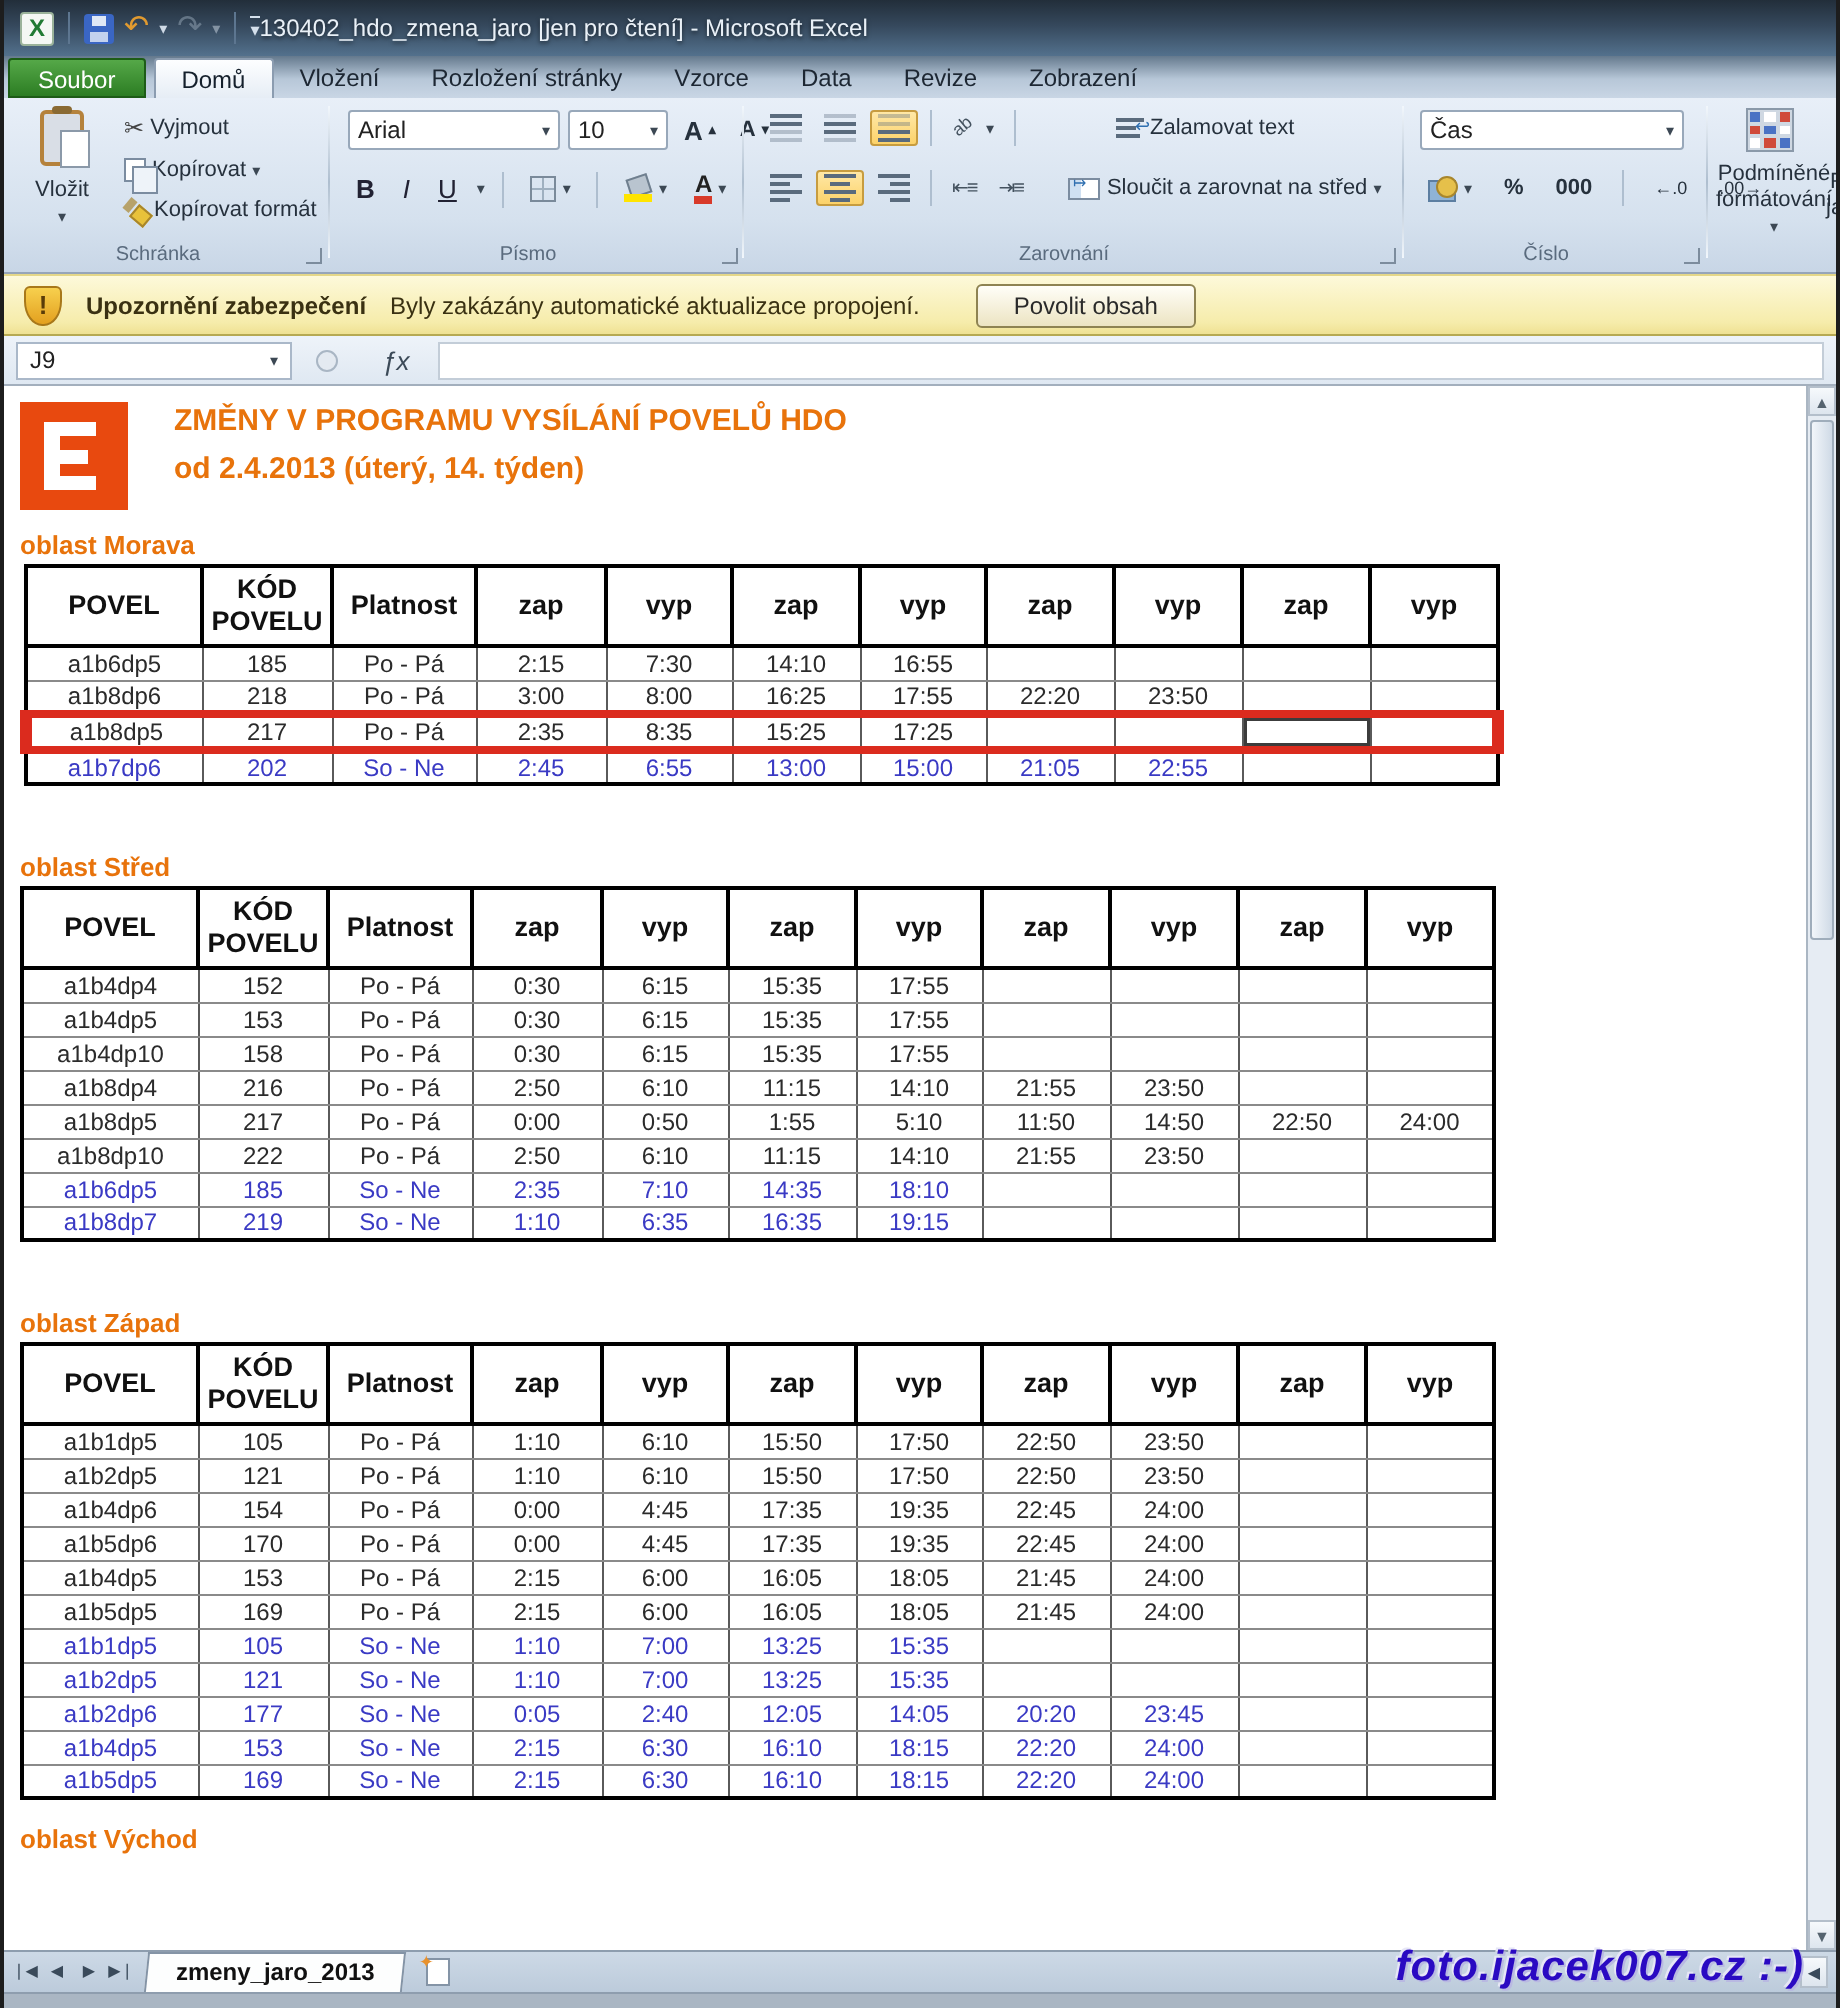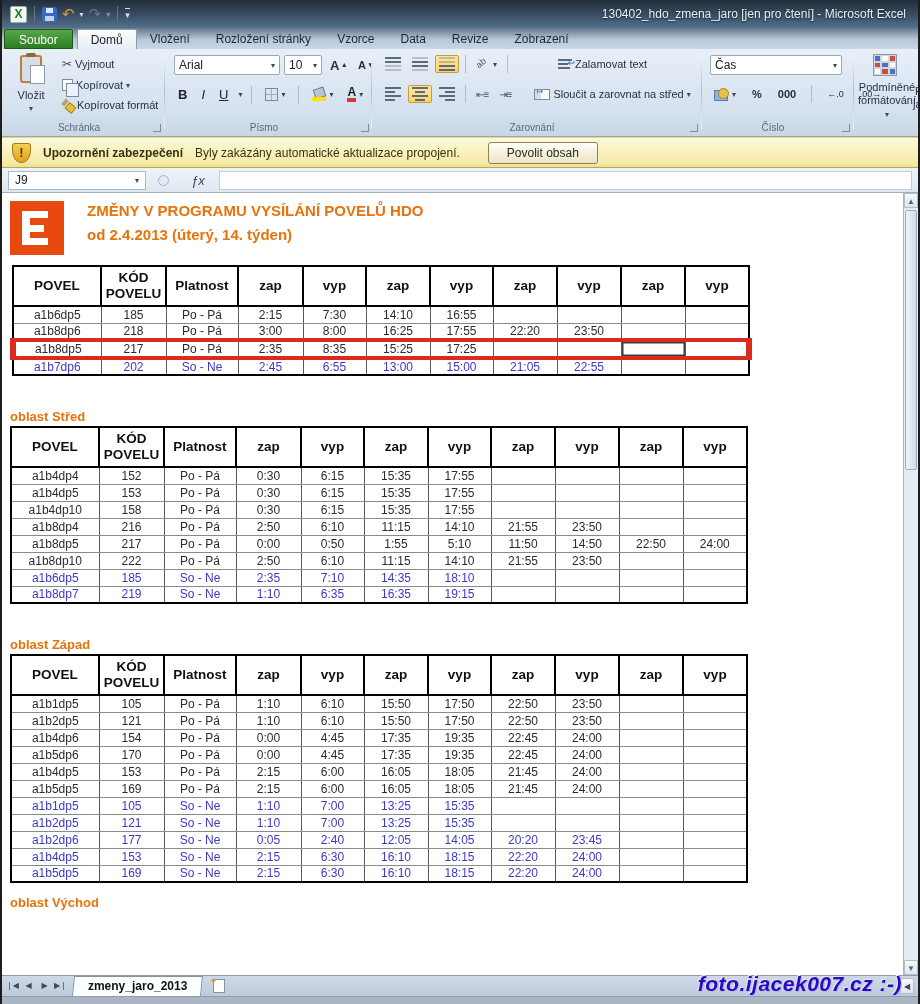"130402_hdo_zmena_jaro [jen pro čtení] -" #win-title { text-align: right -> none }
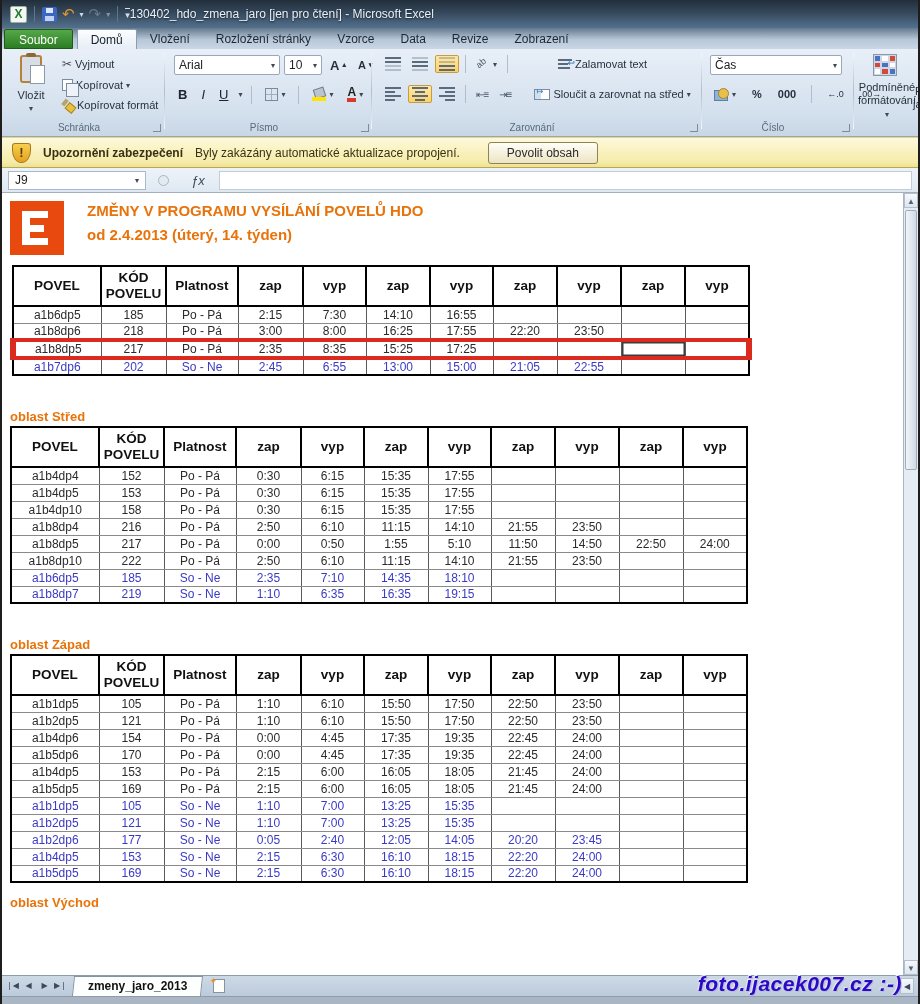"10" span.combo { width: 38px -> 50px }
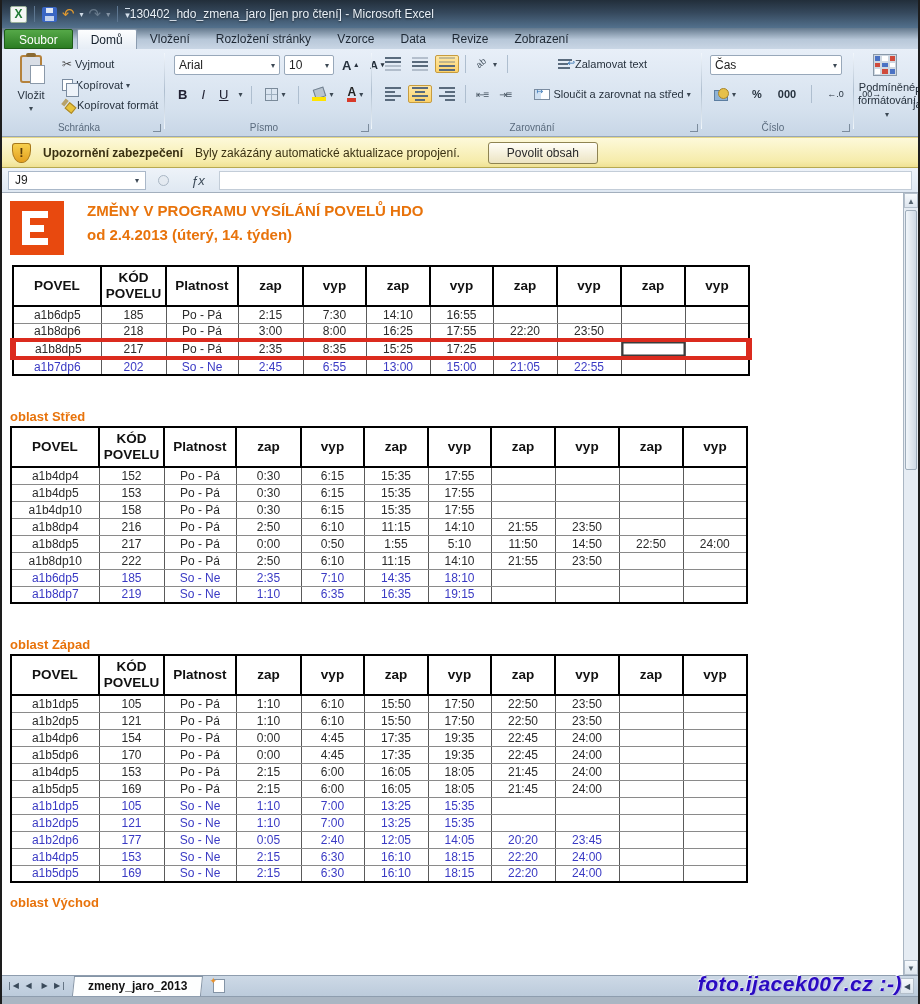"oblast Morava" div.section-label { html: none -> <div>oblast Morava</div> }
